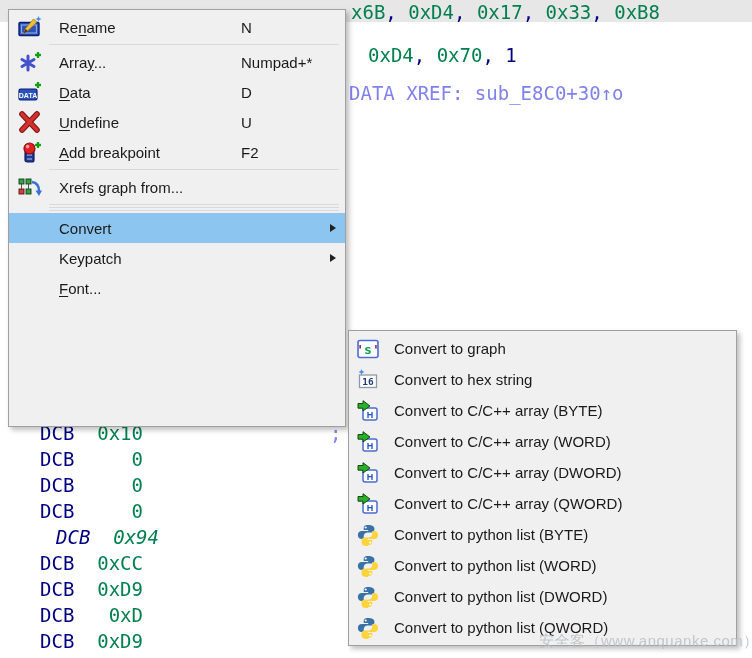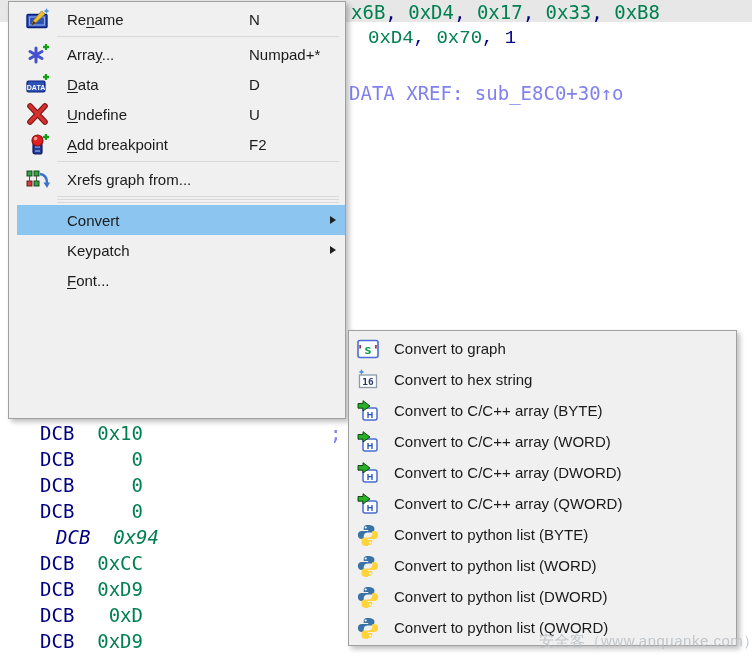"Rename" #main-menu { padding-left: 8px -> none; top: 1px -> 9px }
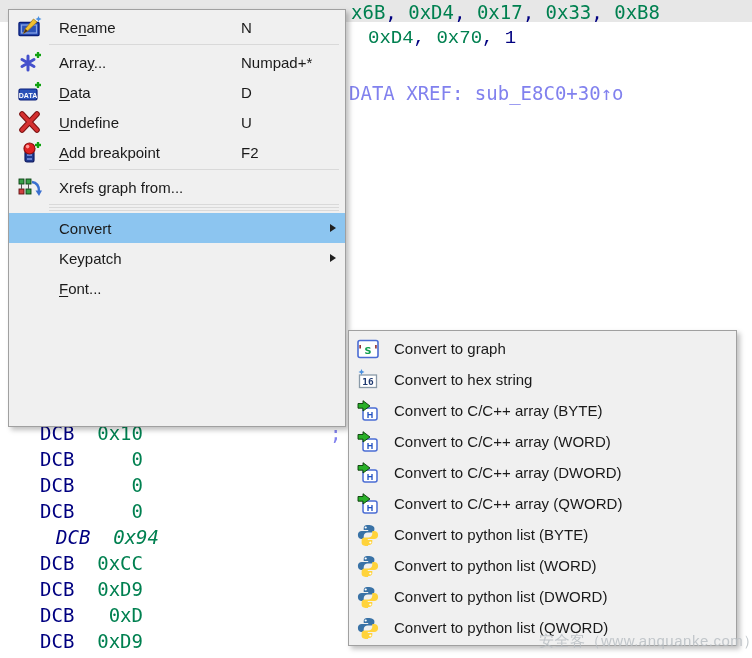"0xD4, 0x70, 1" div.asm-line { font-family: Liberation Mono, monospace -> none; top: 29px -> 46px }
